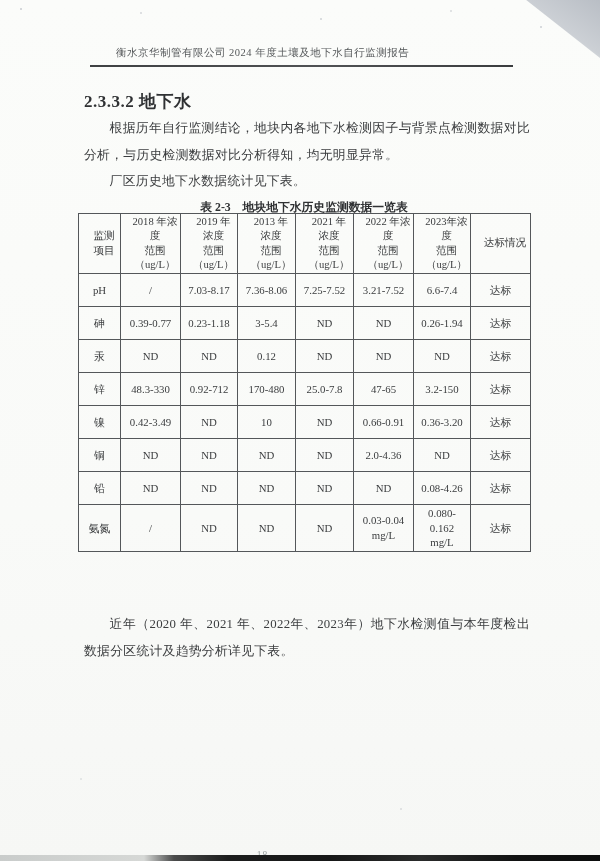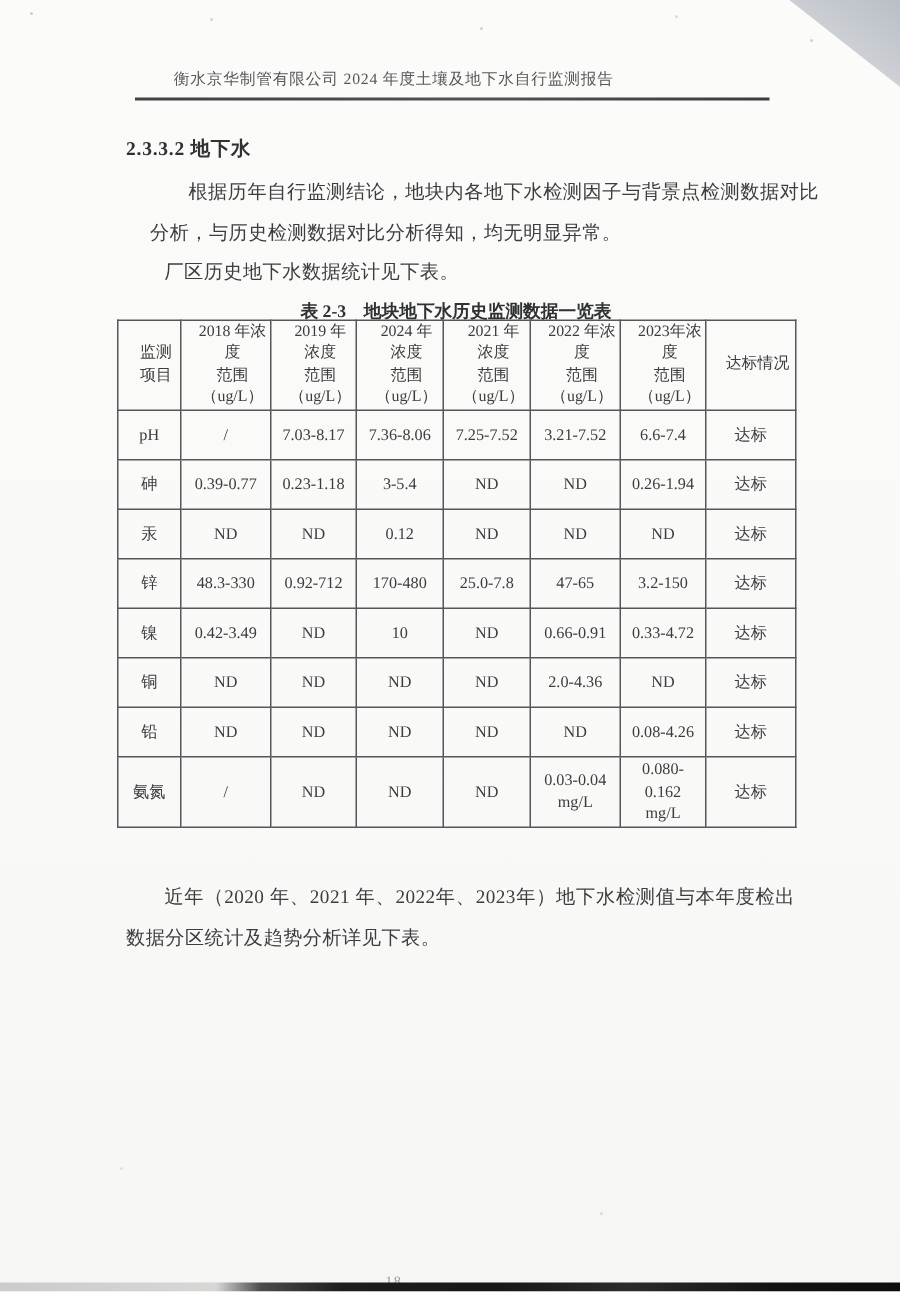"2.3.3.2 地下水" .section-heading { font-size: 13px -> 17px }
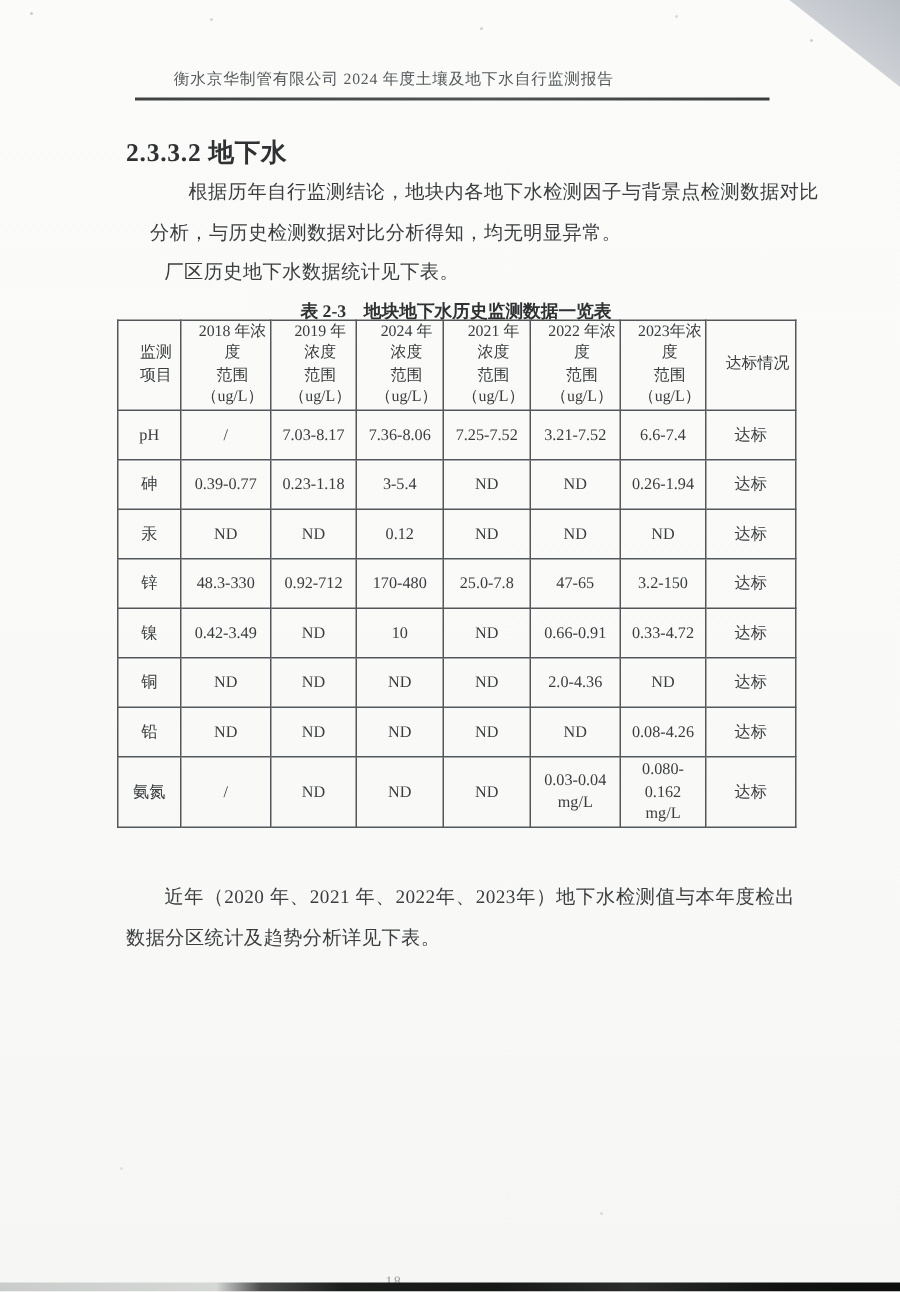"根据历年自行监测结论，地块内各地下水检测因子与背景点检测数据对比分析，与历史检测" .para-1 { margin-left: 16px -> none }
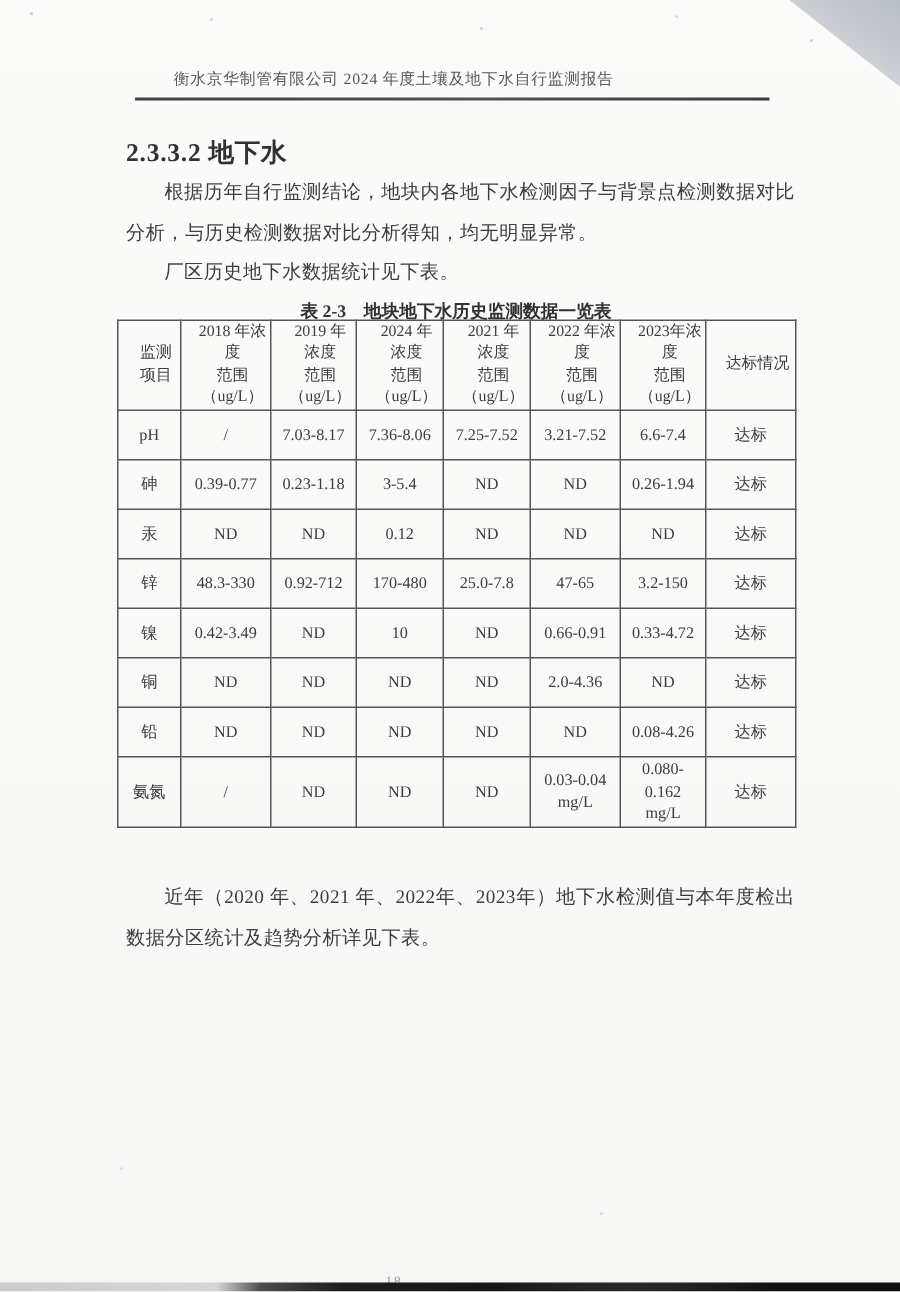"2024 年浓度" th { text: 2024 -> 2013 }
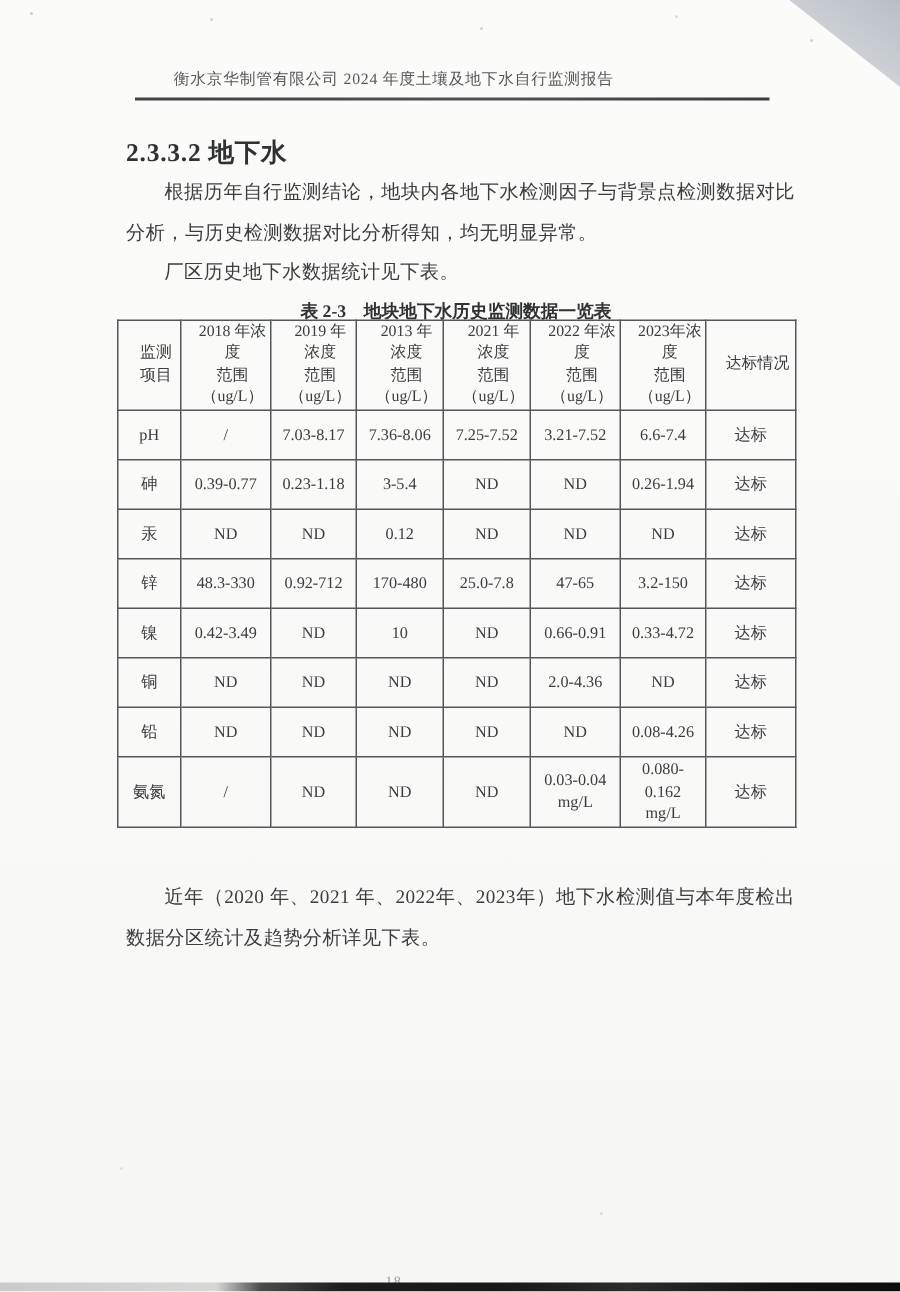"0.33-4.72" td { text: 0.33-4.72 -> 0.36-3.20 }
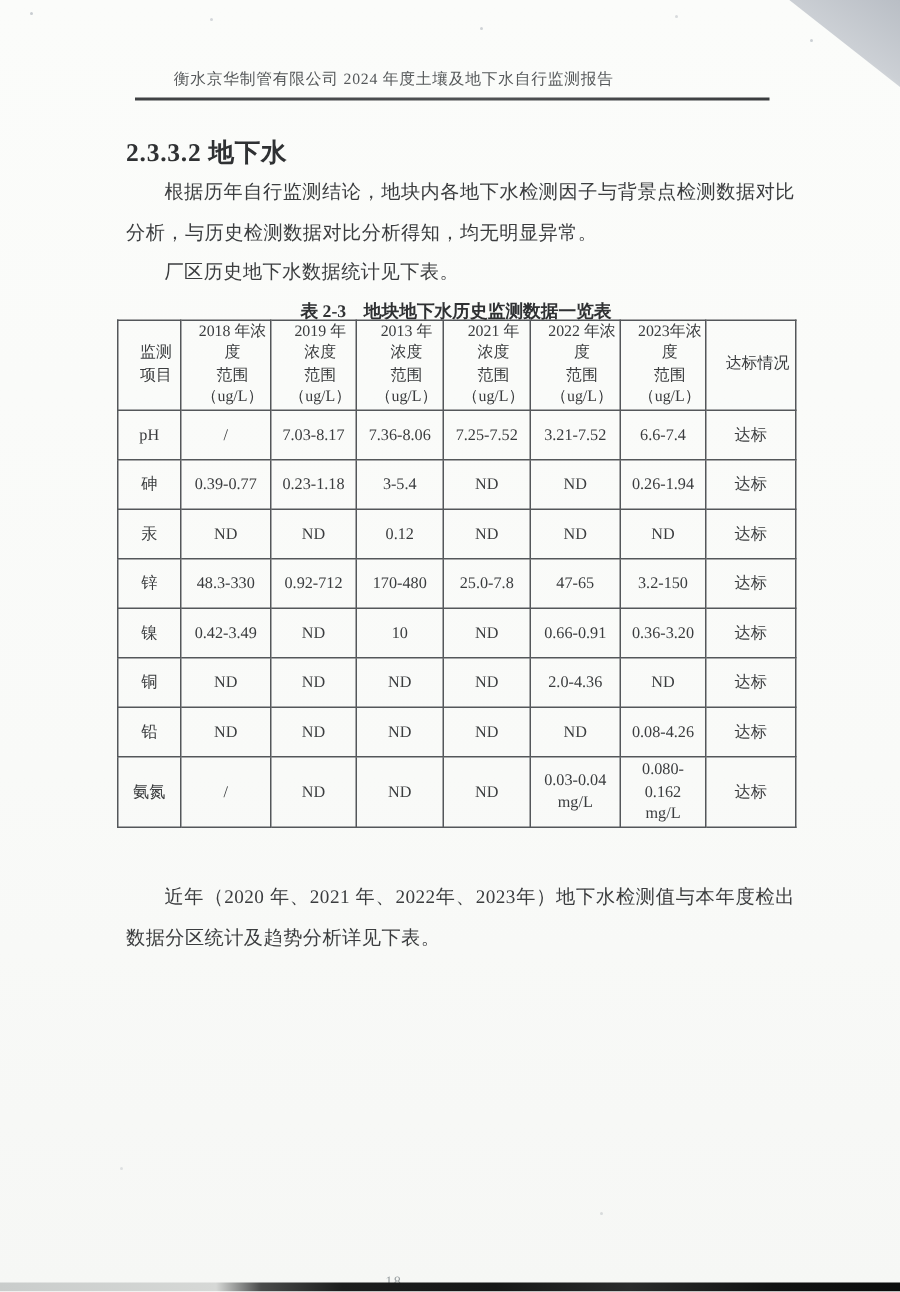"近年（2020 年、2021" .para-3 { top: 585px -> 611px }
